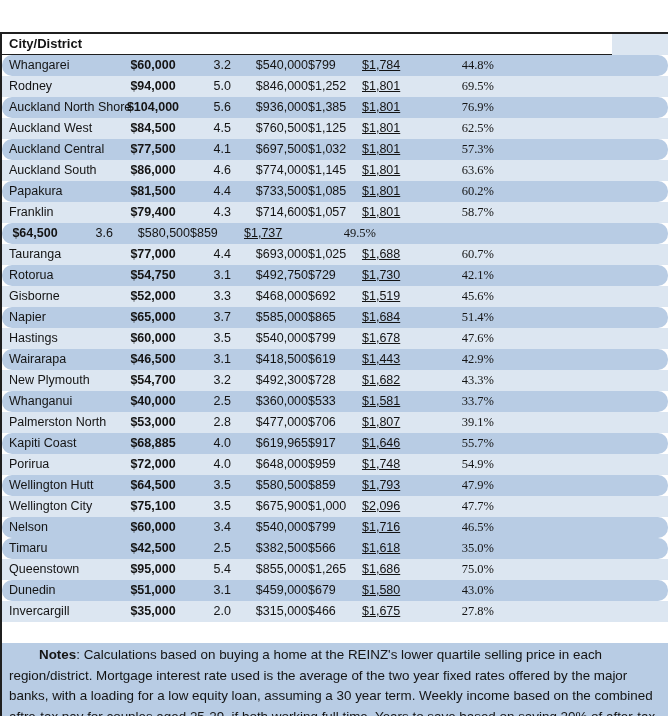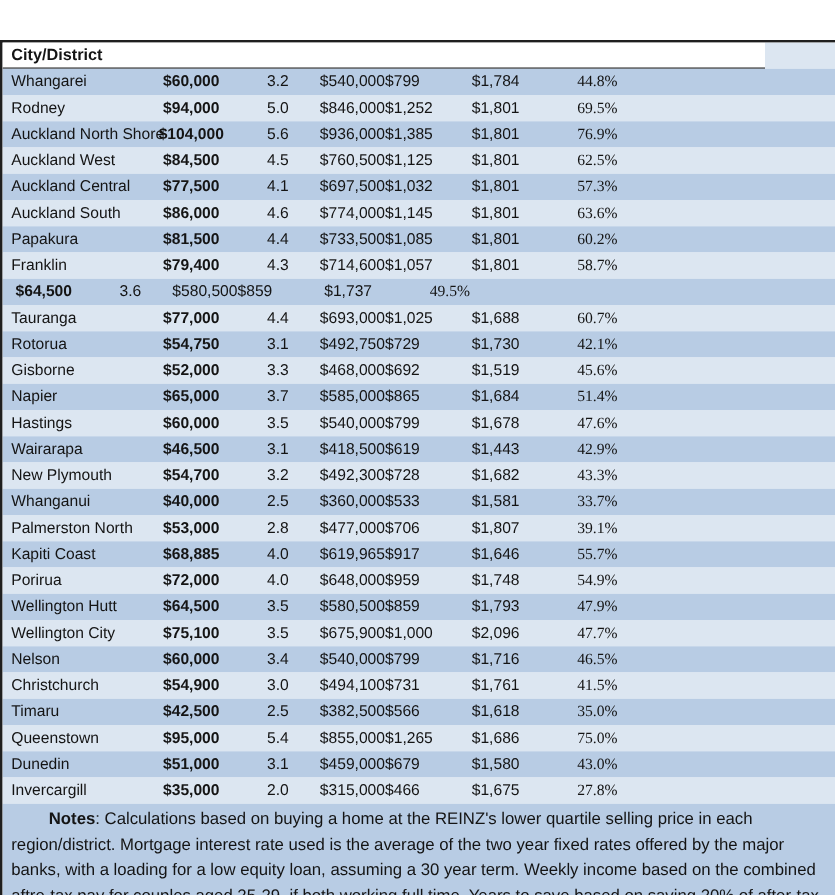"Whangarei" .row.dark { border-radius: none -> 10px }
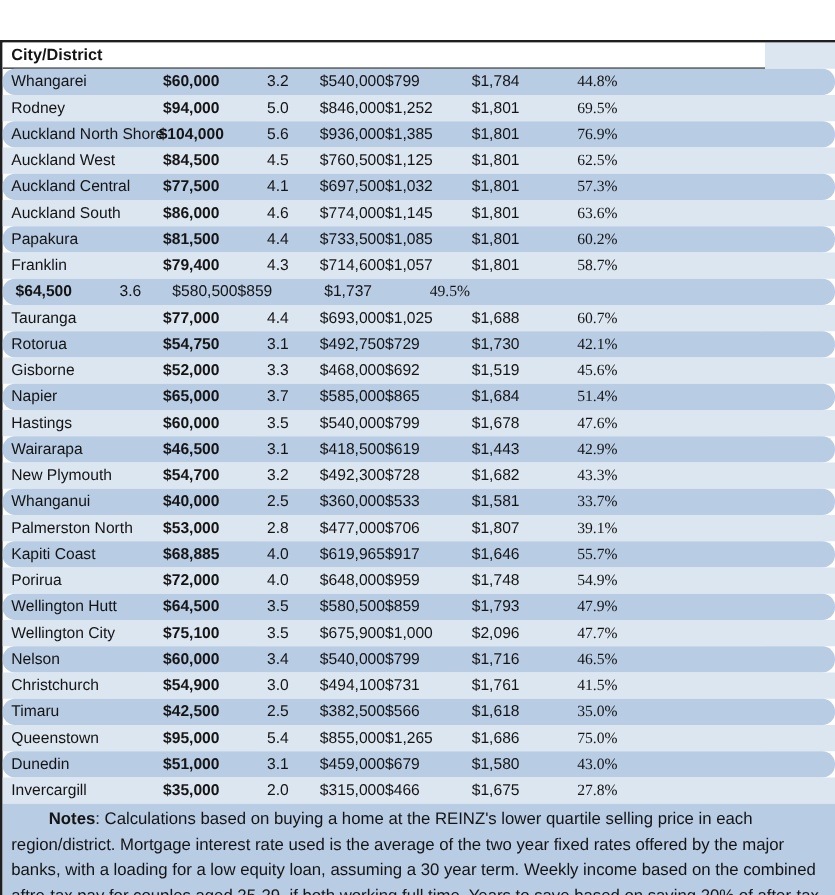"$1,784" .c5 { text-align: center -> left; text-decoration: none -> underline }
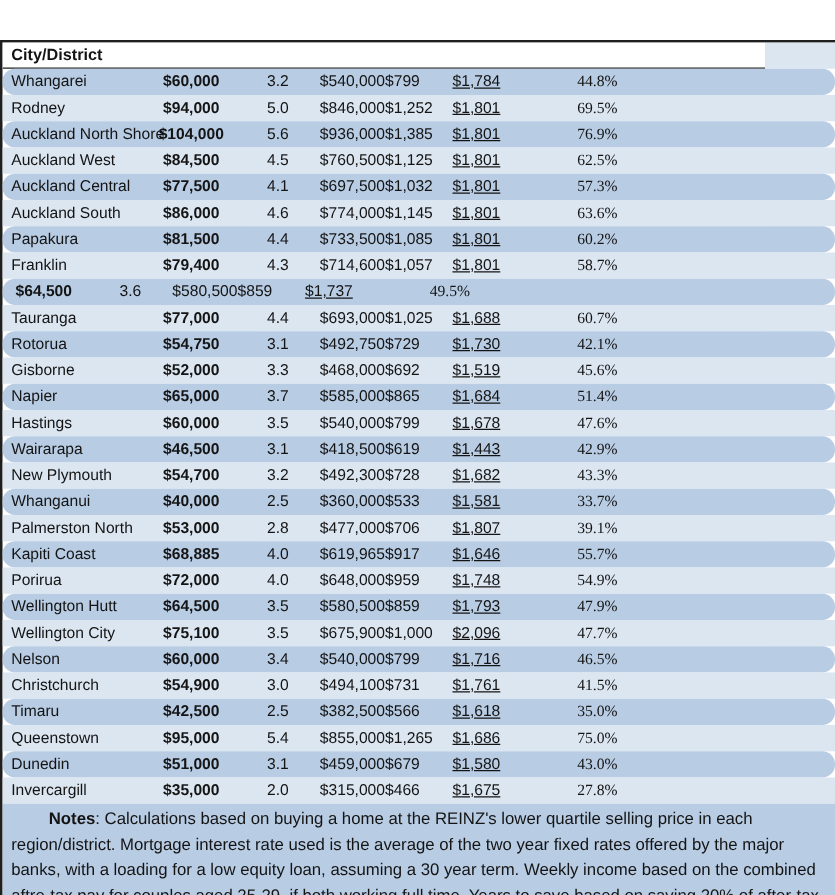"Christchurch" div.row { html: <div> <div>Christchurch</div> <div>$54,900</div> <div>3.0</div> <div>$494,100</div> <div>$731</div> <div>$1,761</div> <div>41.5%</div> <div></div> </div> -> none }
